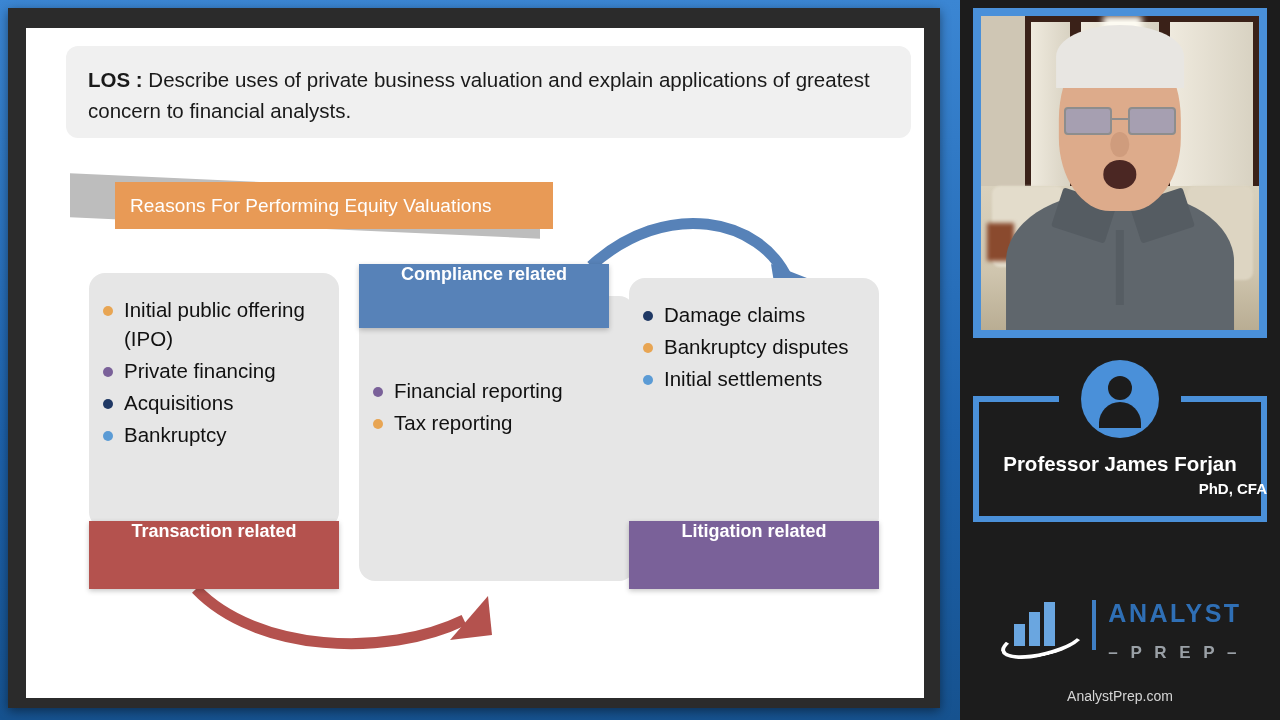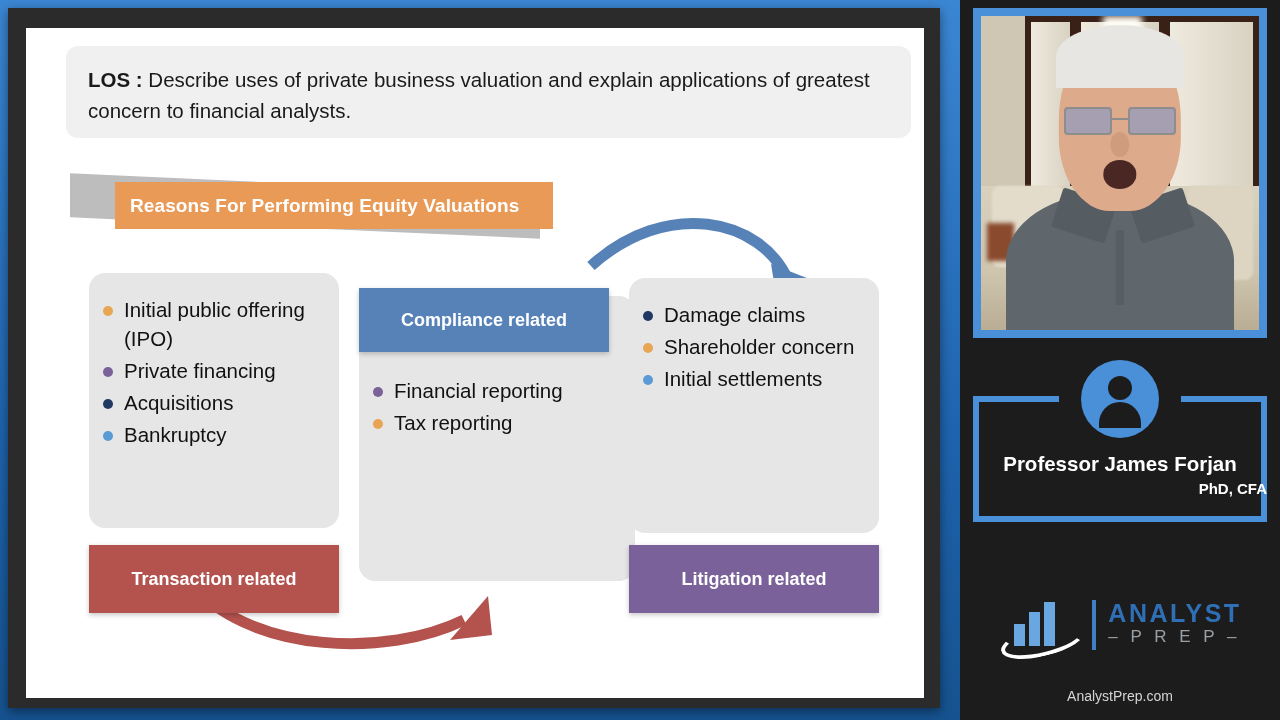"Reasons For Performing Equity Valuations" #banner .banner-label { font-weight: bold -> normal }
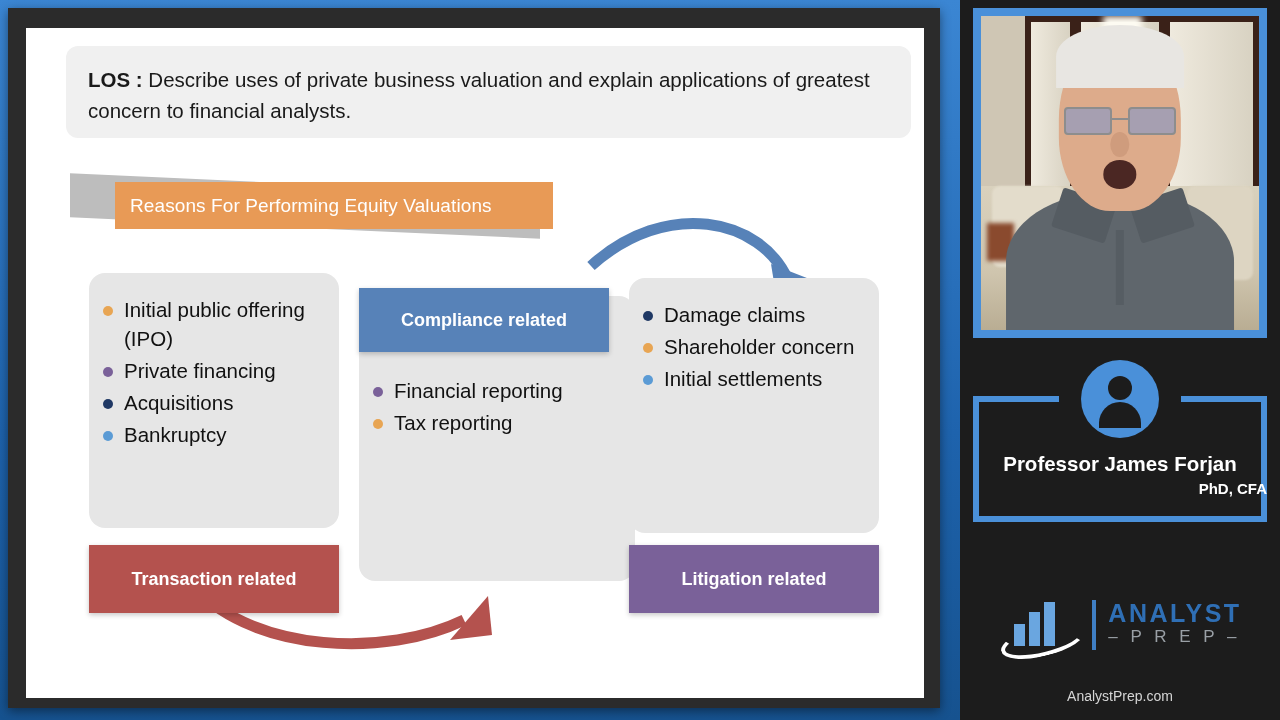"Compliance related" .card-tag { align-items: center -> none; margin-top: 24px -> none }
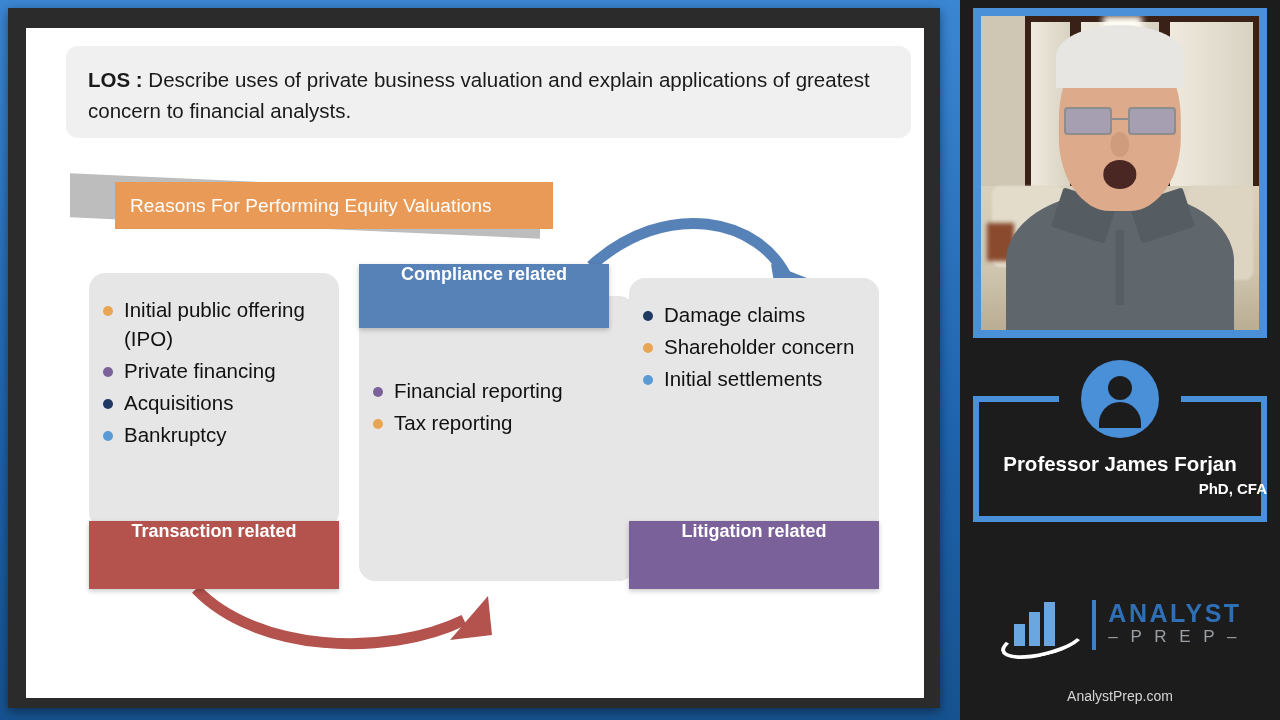"Shareholder concern" span.bullet-text { text: Shareholder concern -> Bankruptcy disputes }
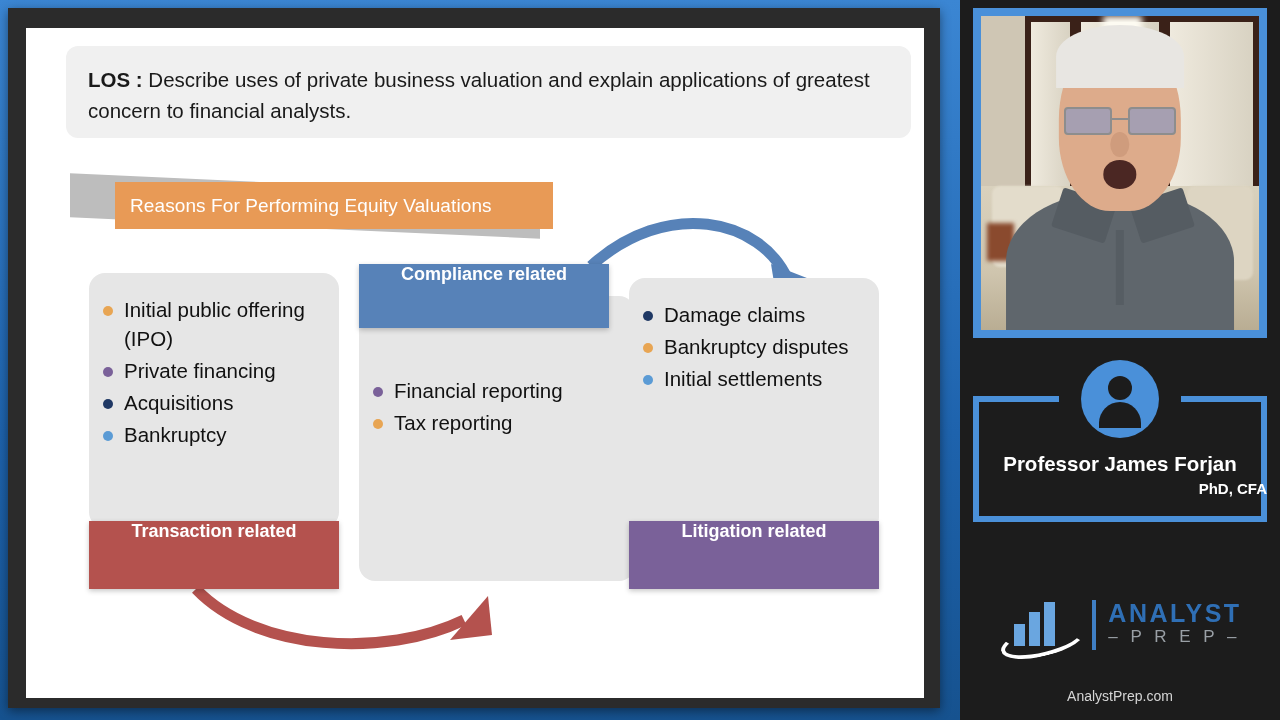"– P R E P" #logo-prep { font-weight: normal -> bold; margin-top: none -> 16px }
